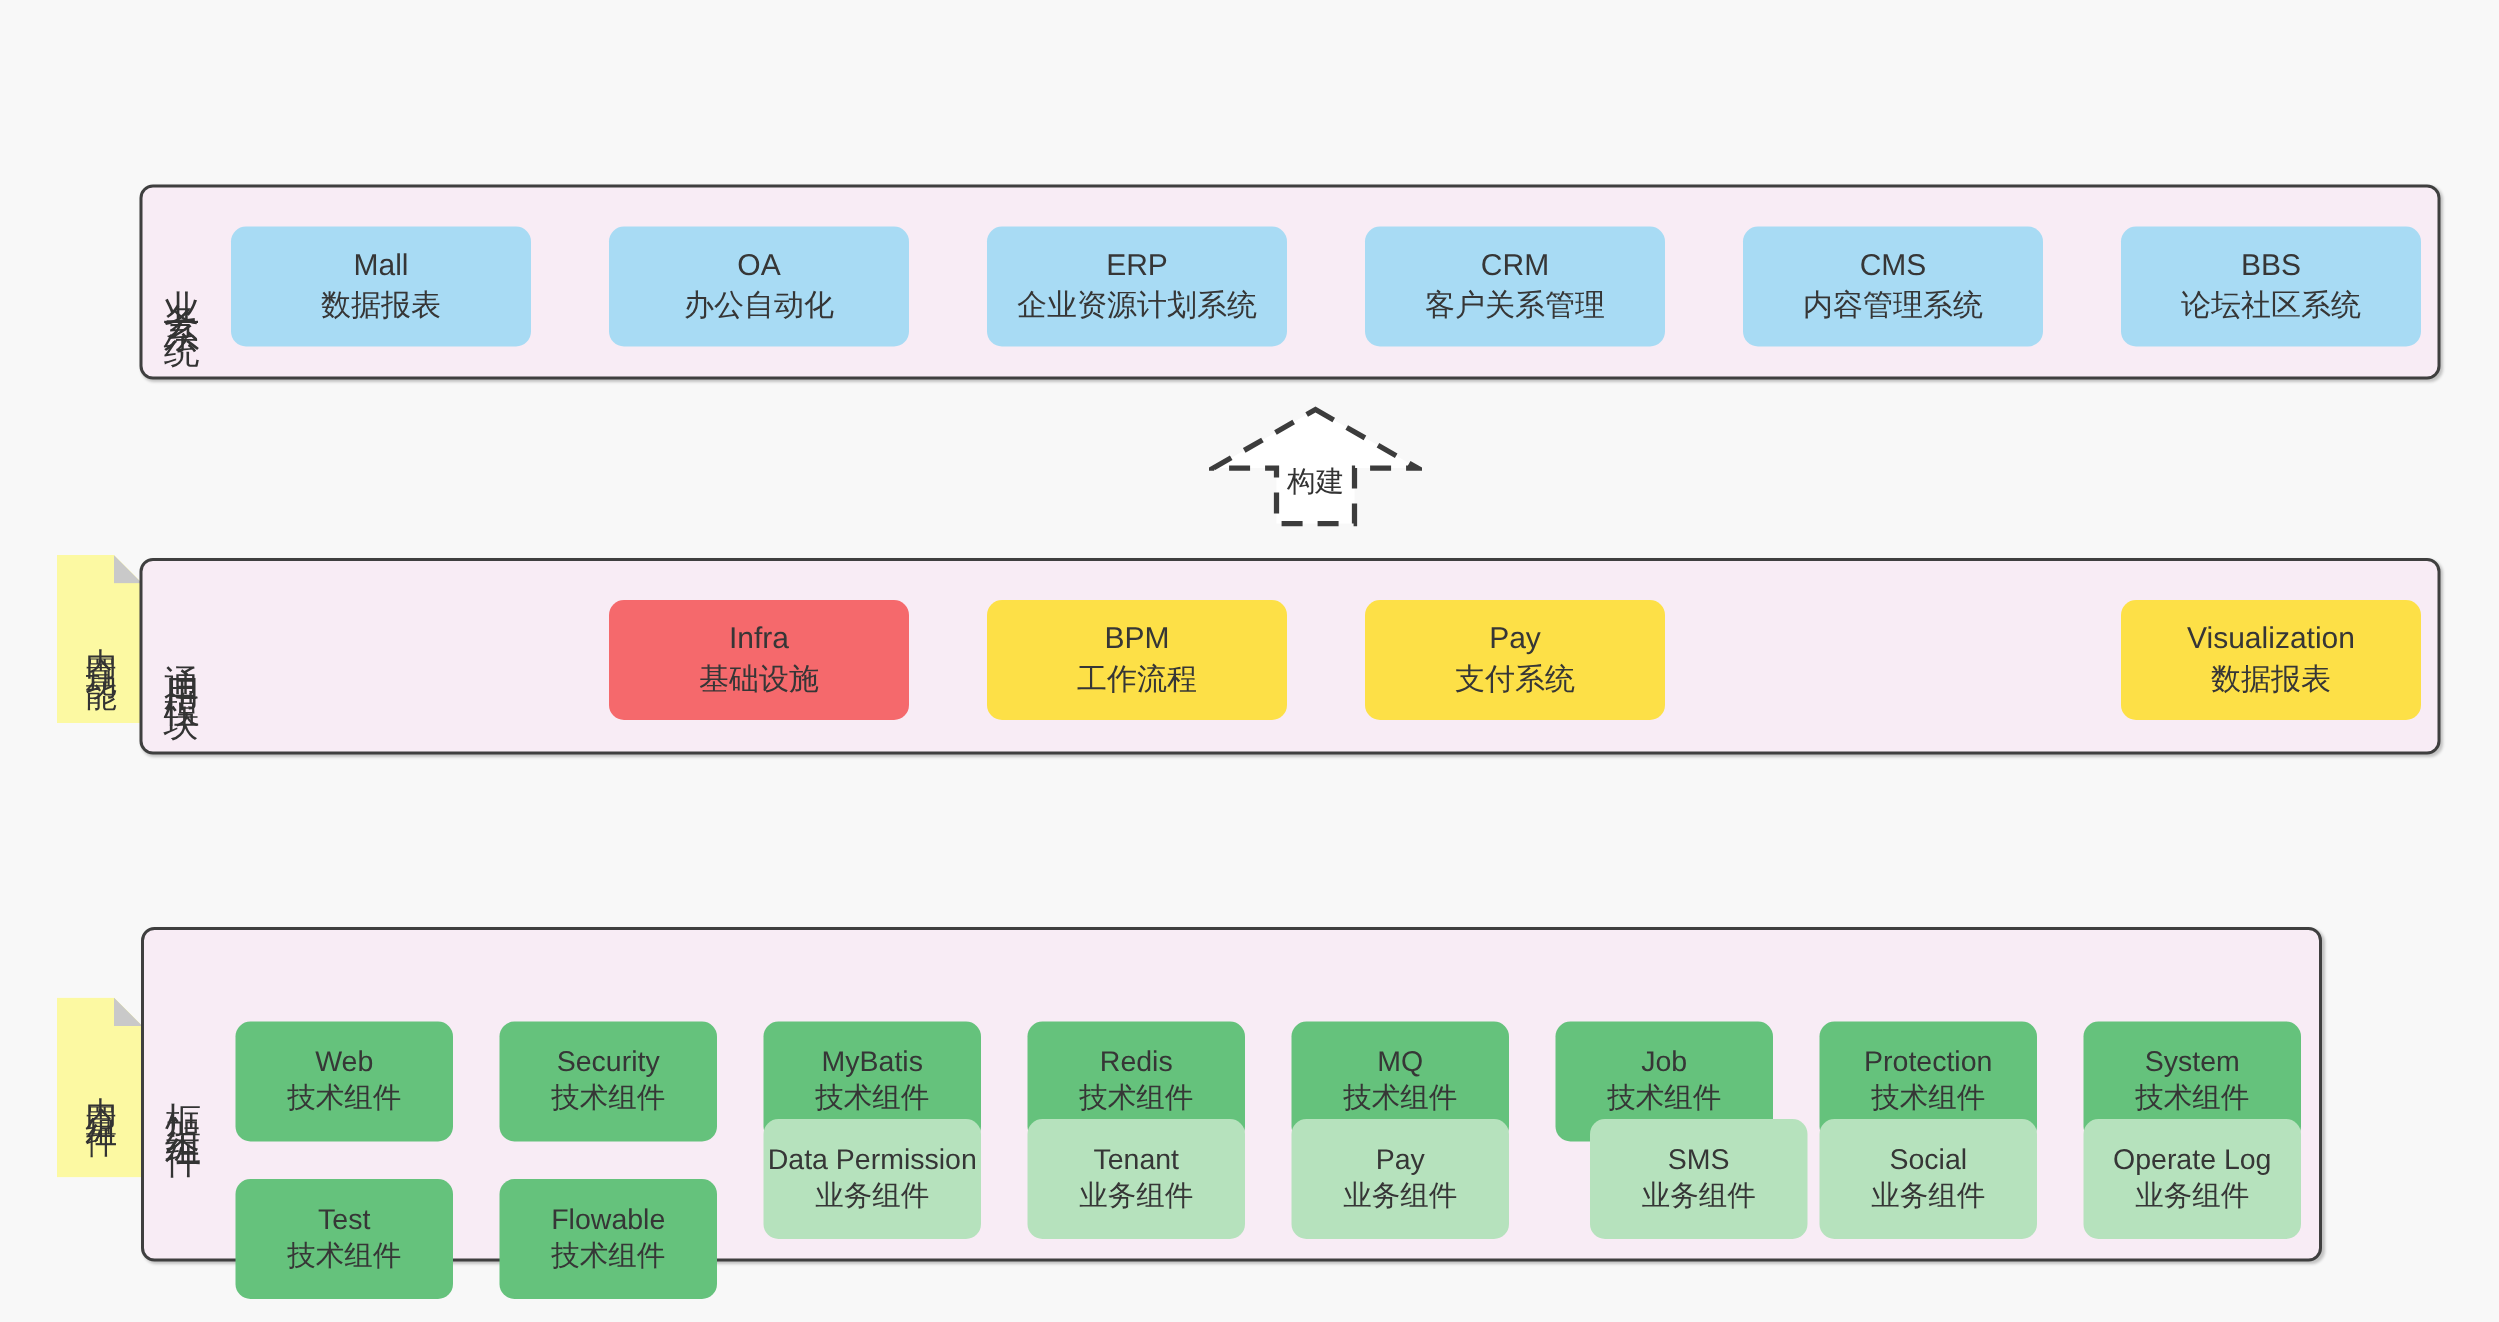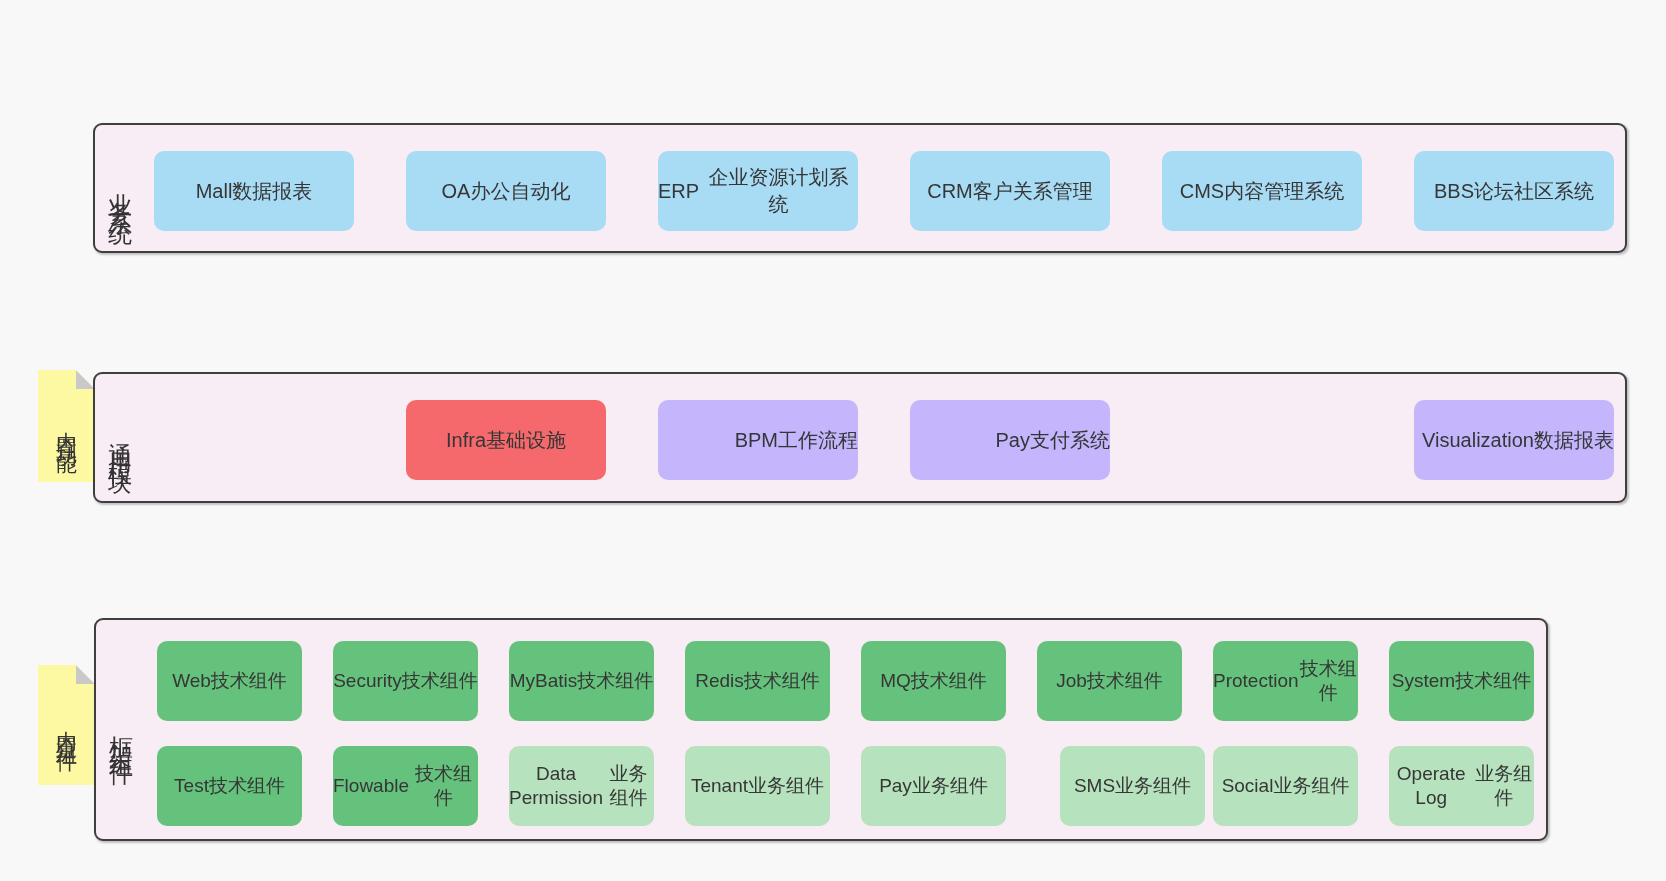"Mall" .box { flex-direction: row -> column }
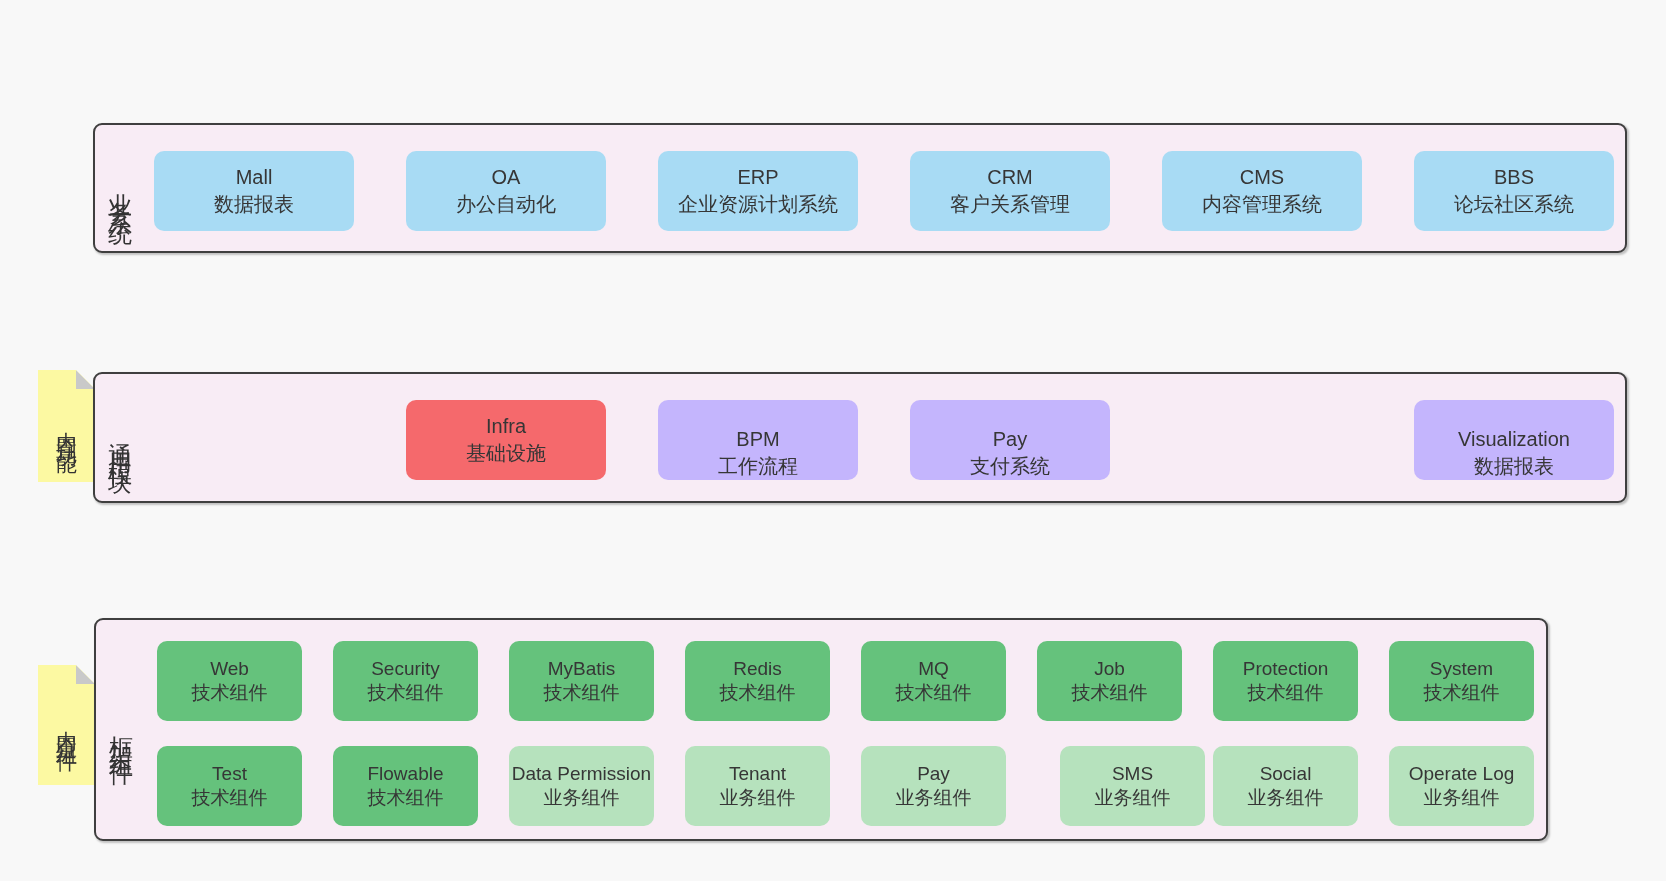"构建" div.arrow { html: none -> <div> <svg> <path></path> </svg> <span>构建</span> </div> }
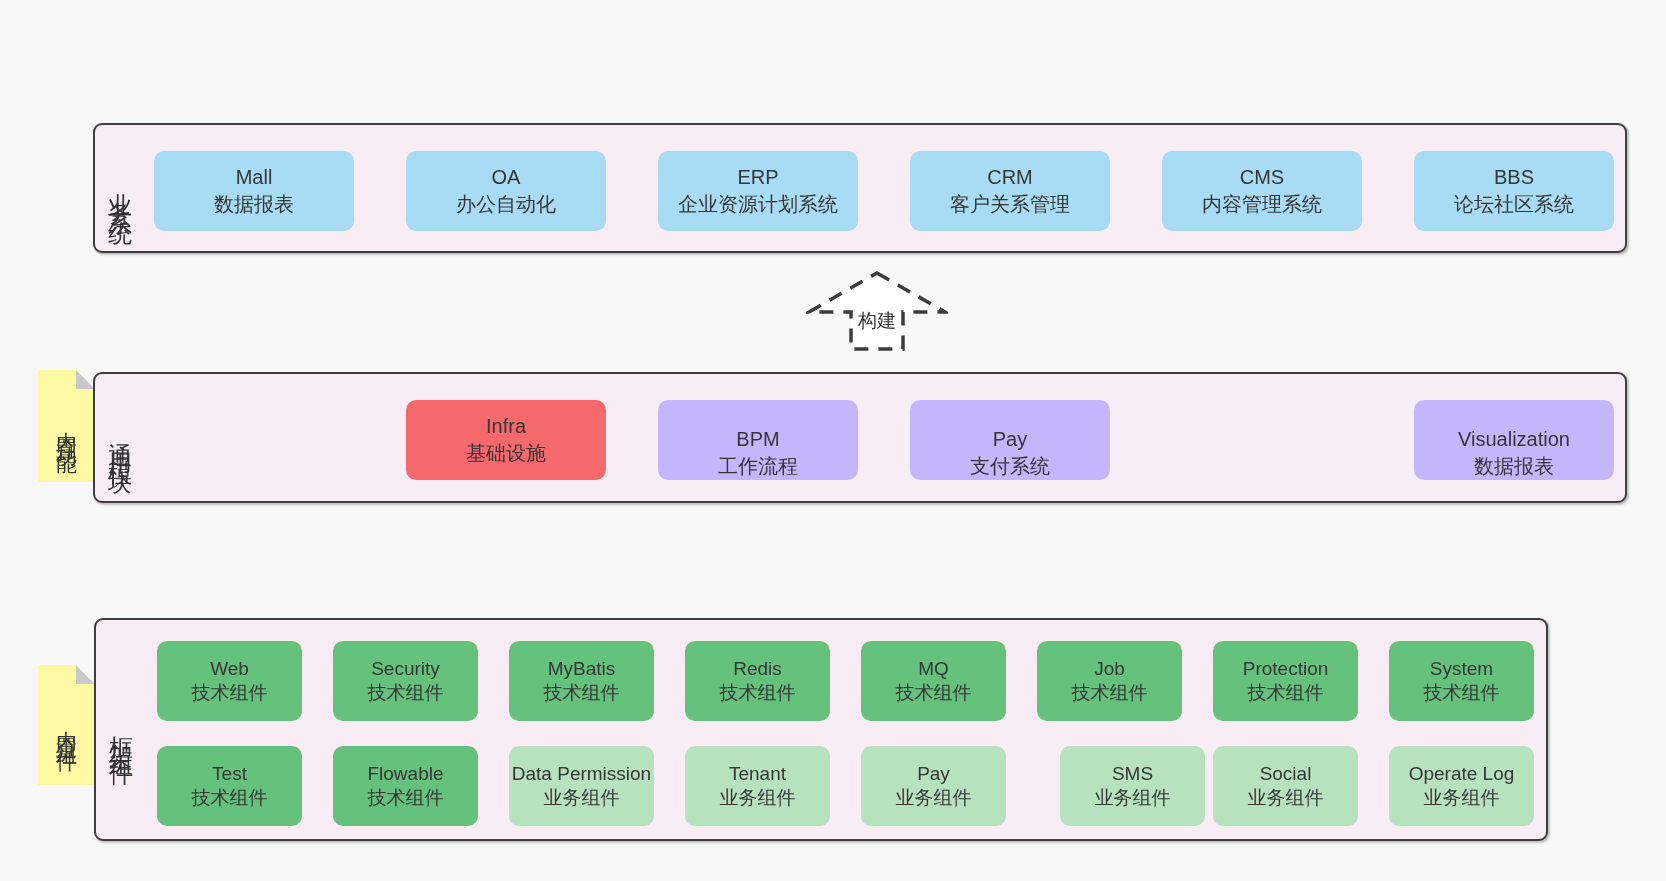"BPM" .pink { background: #c4b5fd -> #fde047; justify-content: flex-end -> none }
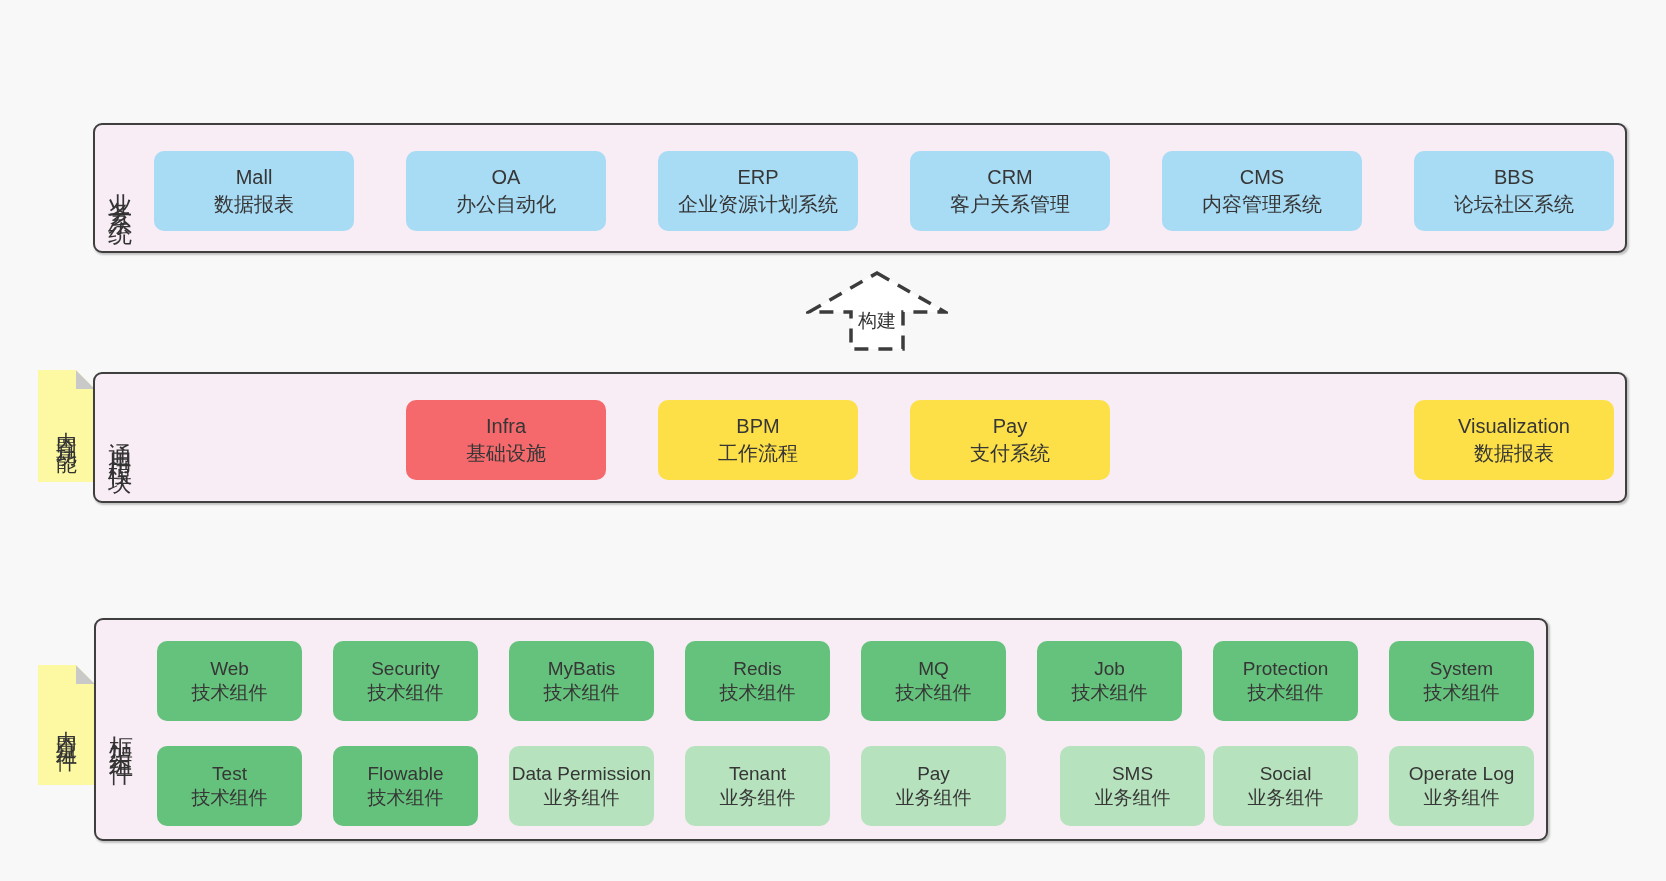"Web" .green { margin-top: none -> 40px }
